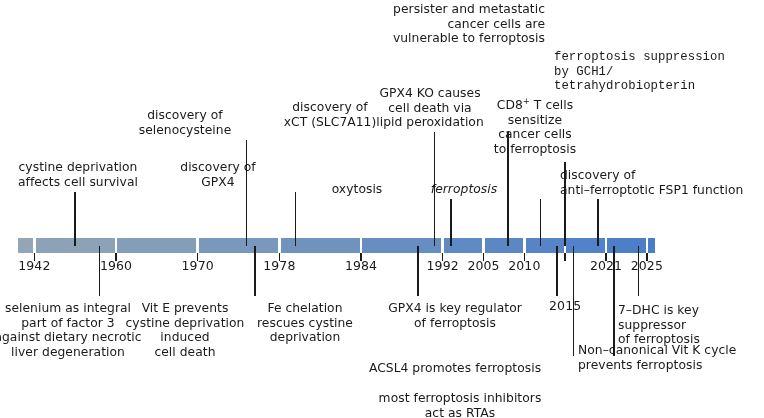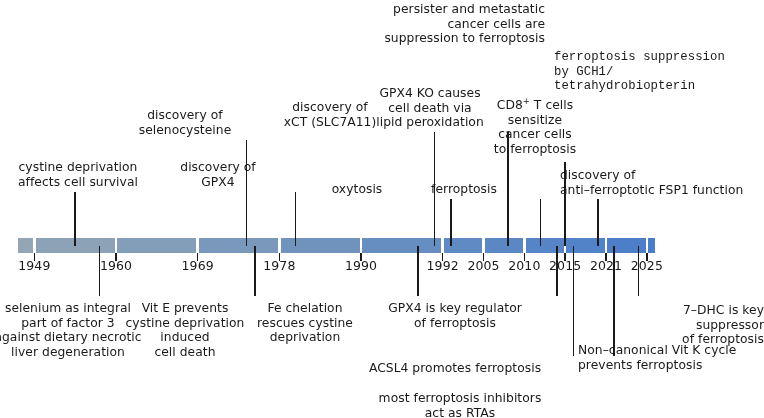"persister and metastatic" div.annot { text: suppression -> vulnerable }
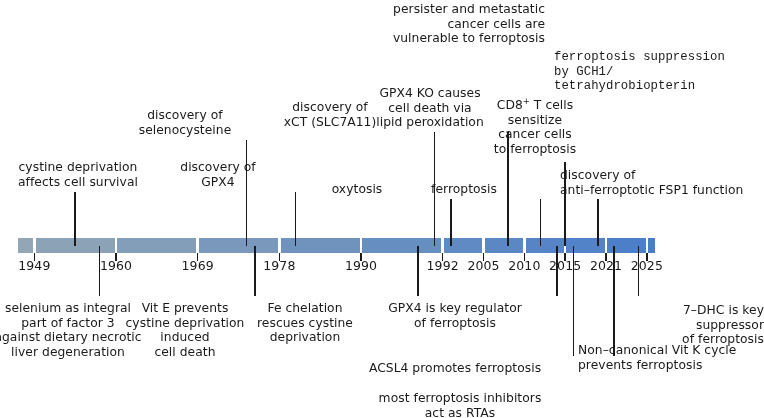"ferroptosis" div.annot { font-style: none -> italic }
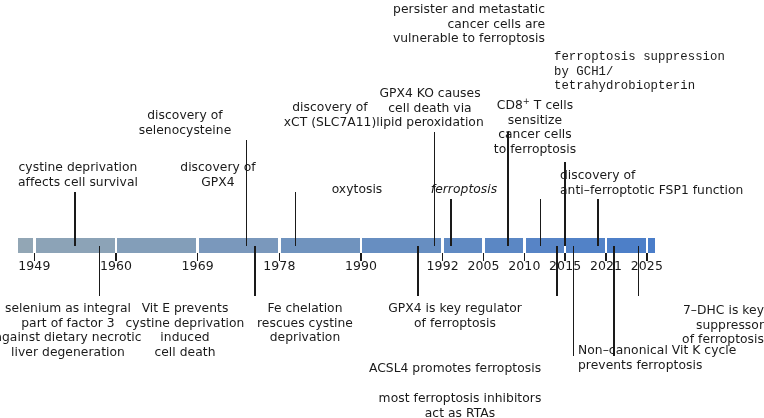"1949" div.year-label { text: 1949 -> 1942 }
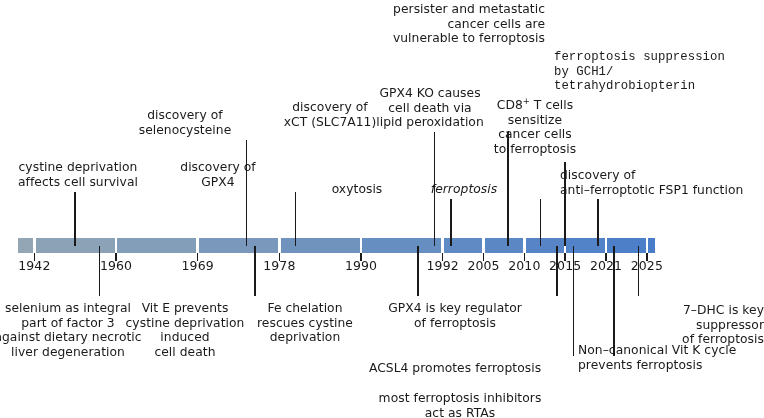"1969" div.year-label { text: 1969 -> 1970 }
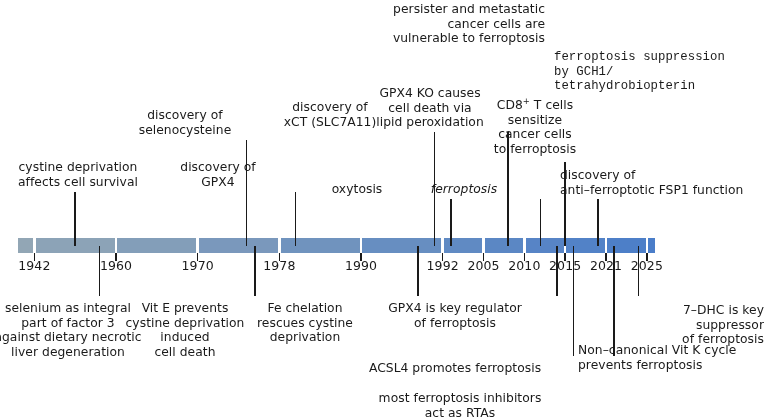"1990" div.year-label { text: 1990 -> 1984 }
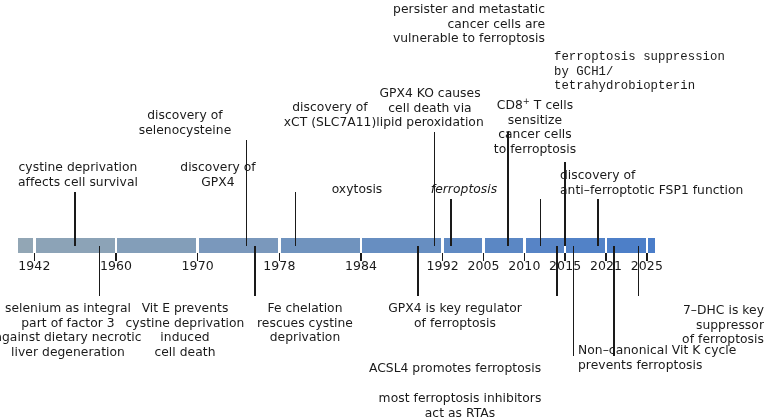"2015" div.year-label { margin-top: none -> 40px }
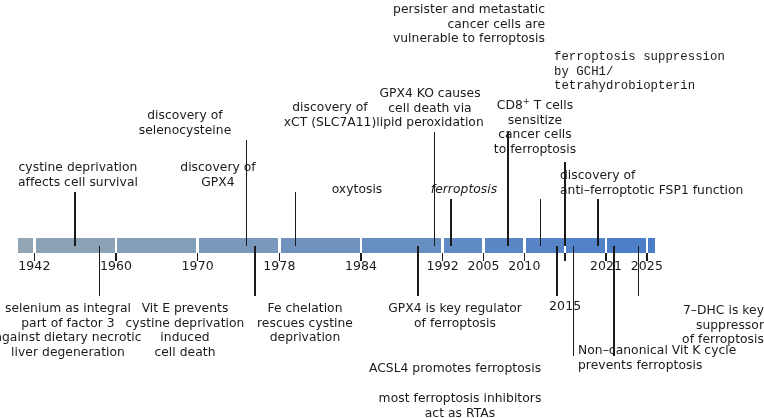"7–DHC is key suppressor" div.annot { text-align: right -> none }
